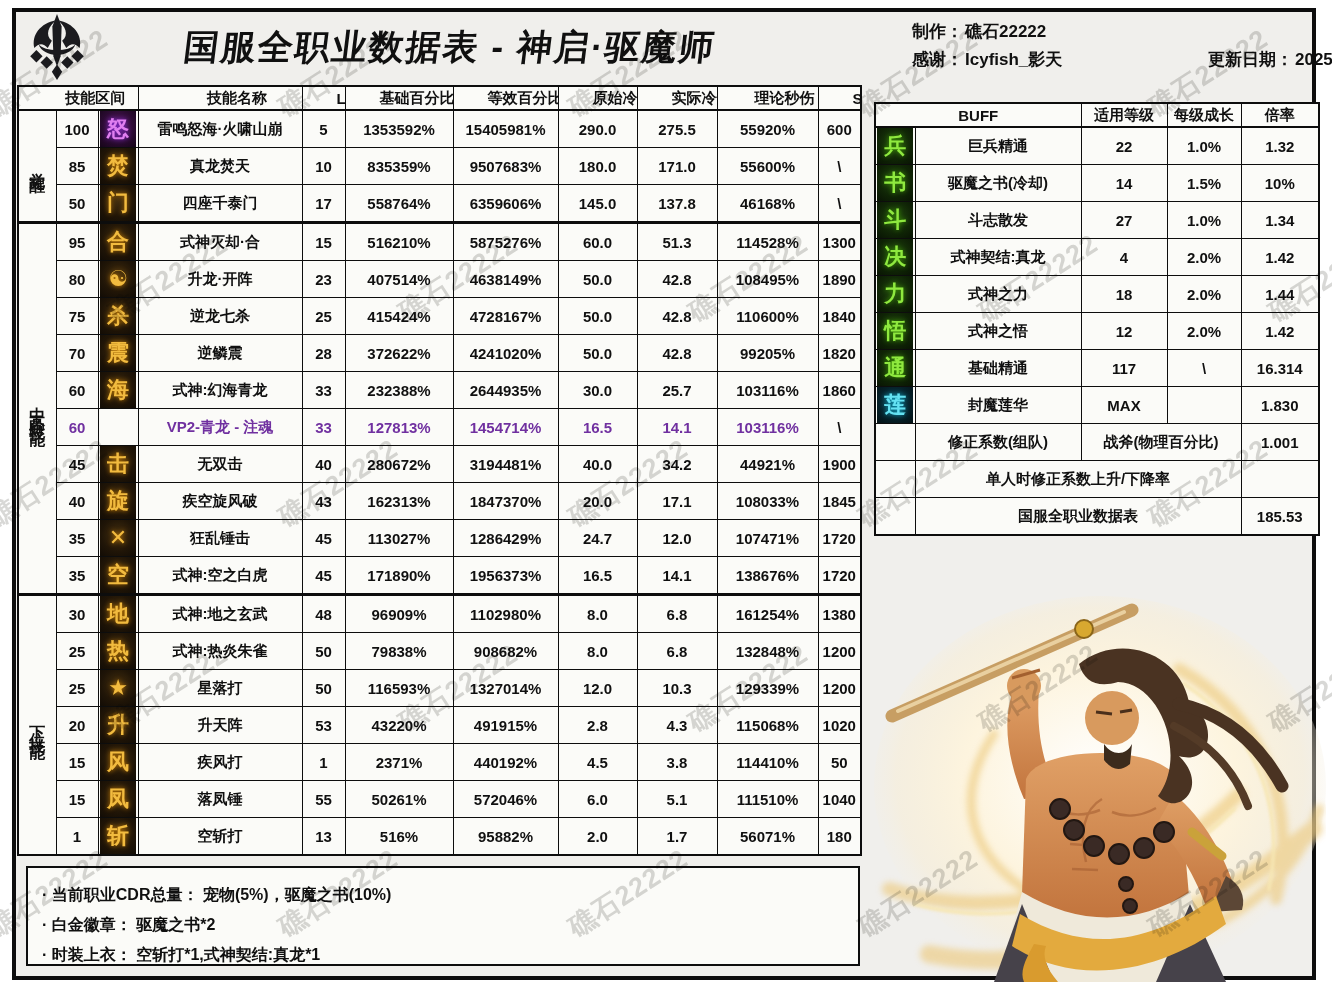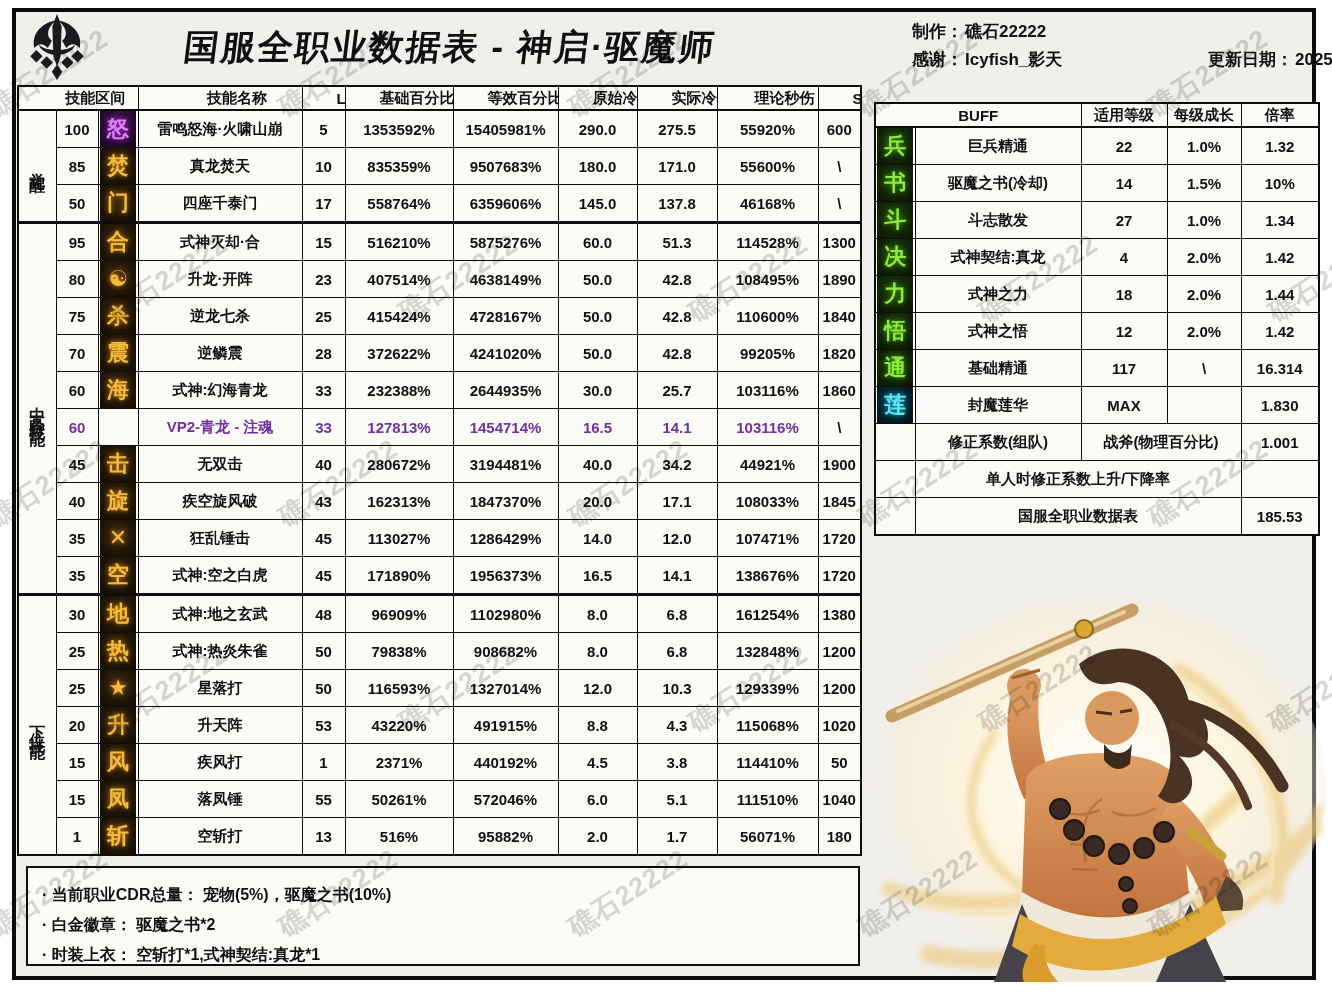"14.0" td { text: 14.0 -> 24.7 }
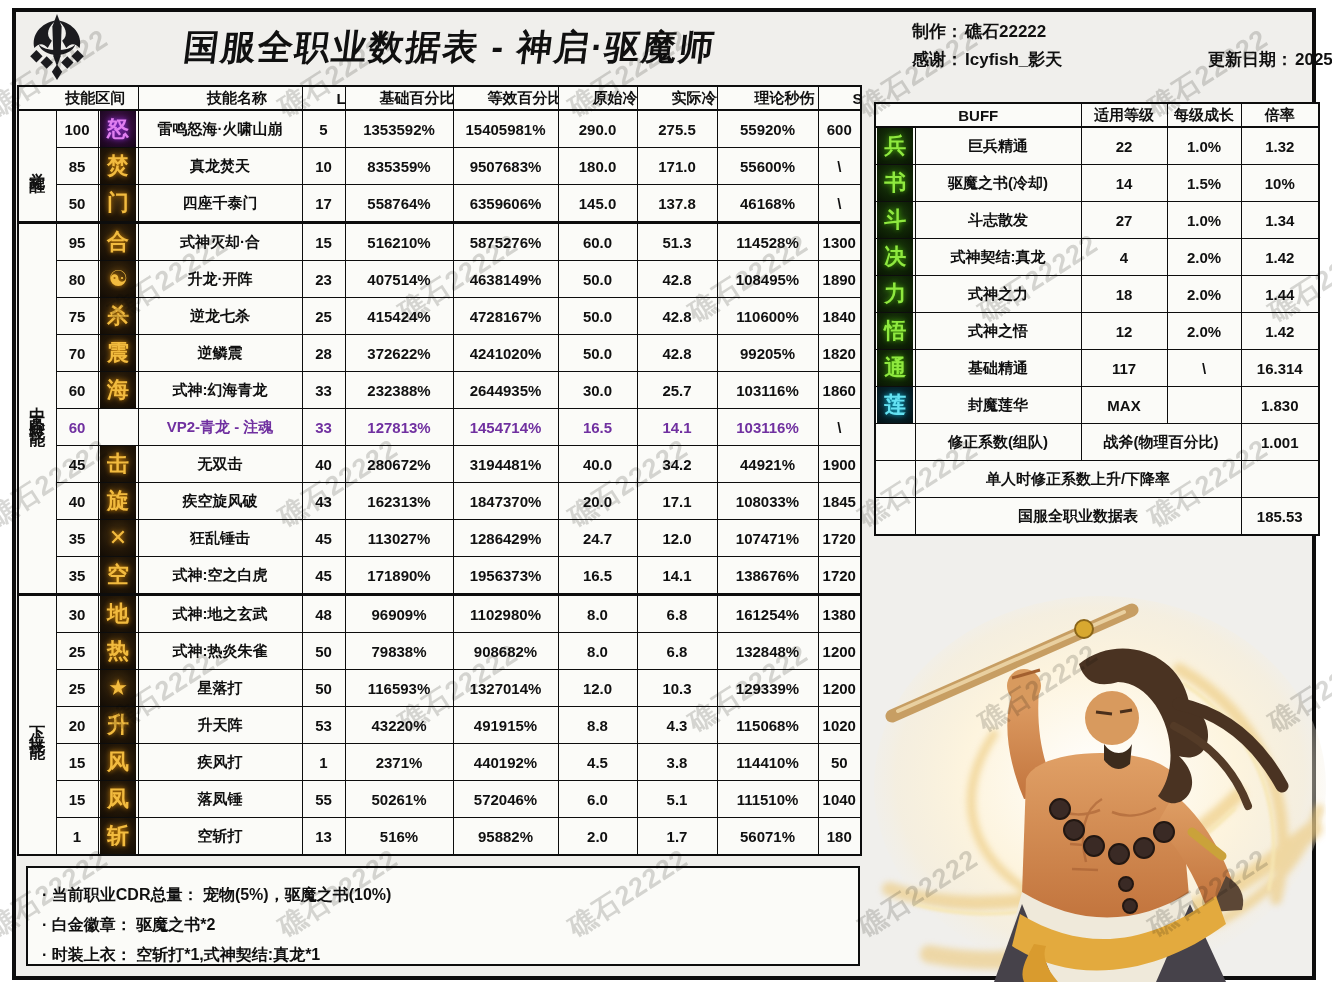"8.8" td { text: 8.8 -> 2.8 }
